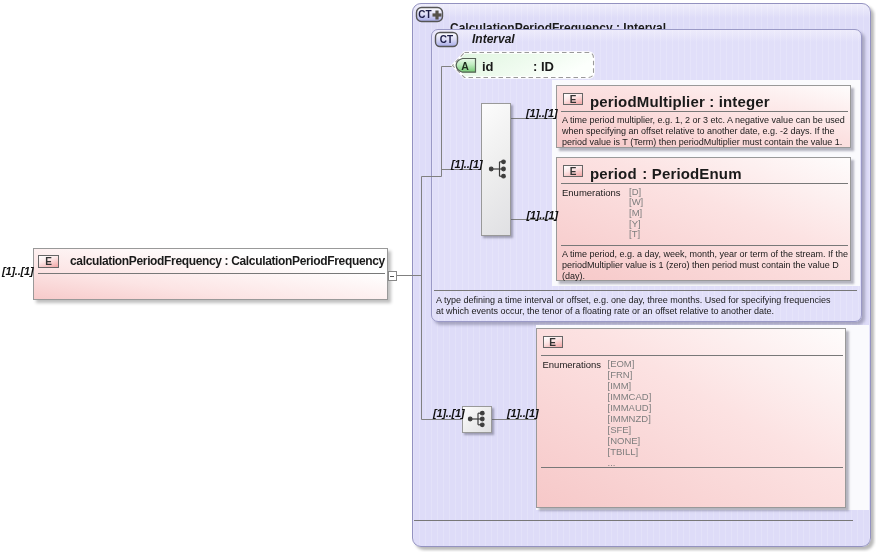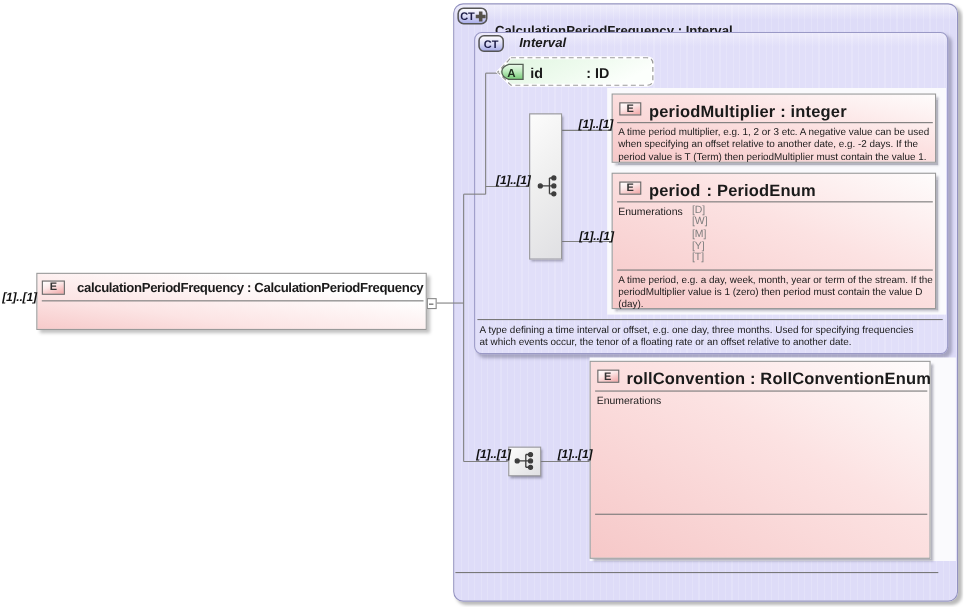"rollConvention : RollConventionEnum" div.ptitle { html: <div><span>rollConvention</span> : RollConventionEnum</div> -> none }
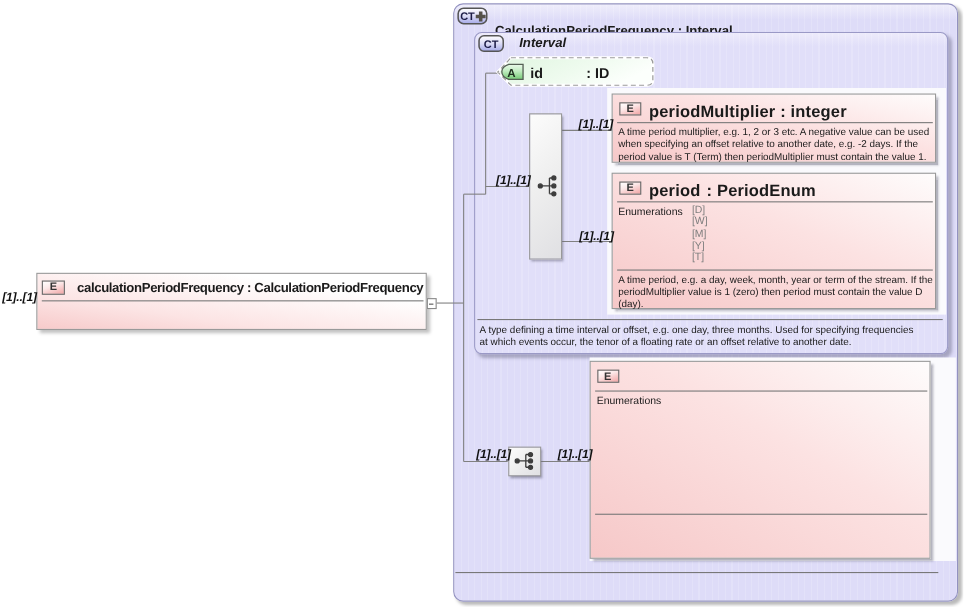"[EOM]" div.enumvals { html: none -> <div>[EOM]<br>[FRN]<br>[IMM]<br>[IMMCAD]<br>[IMMAUD]<br>[IMMNZD]<br>[SFE]<br>[NONE]<br>[TBILL]<br>...</div> }
